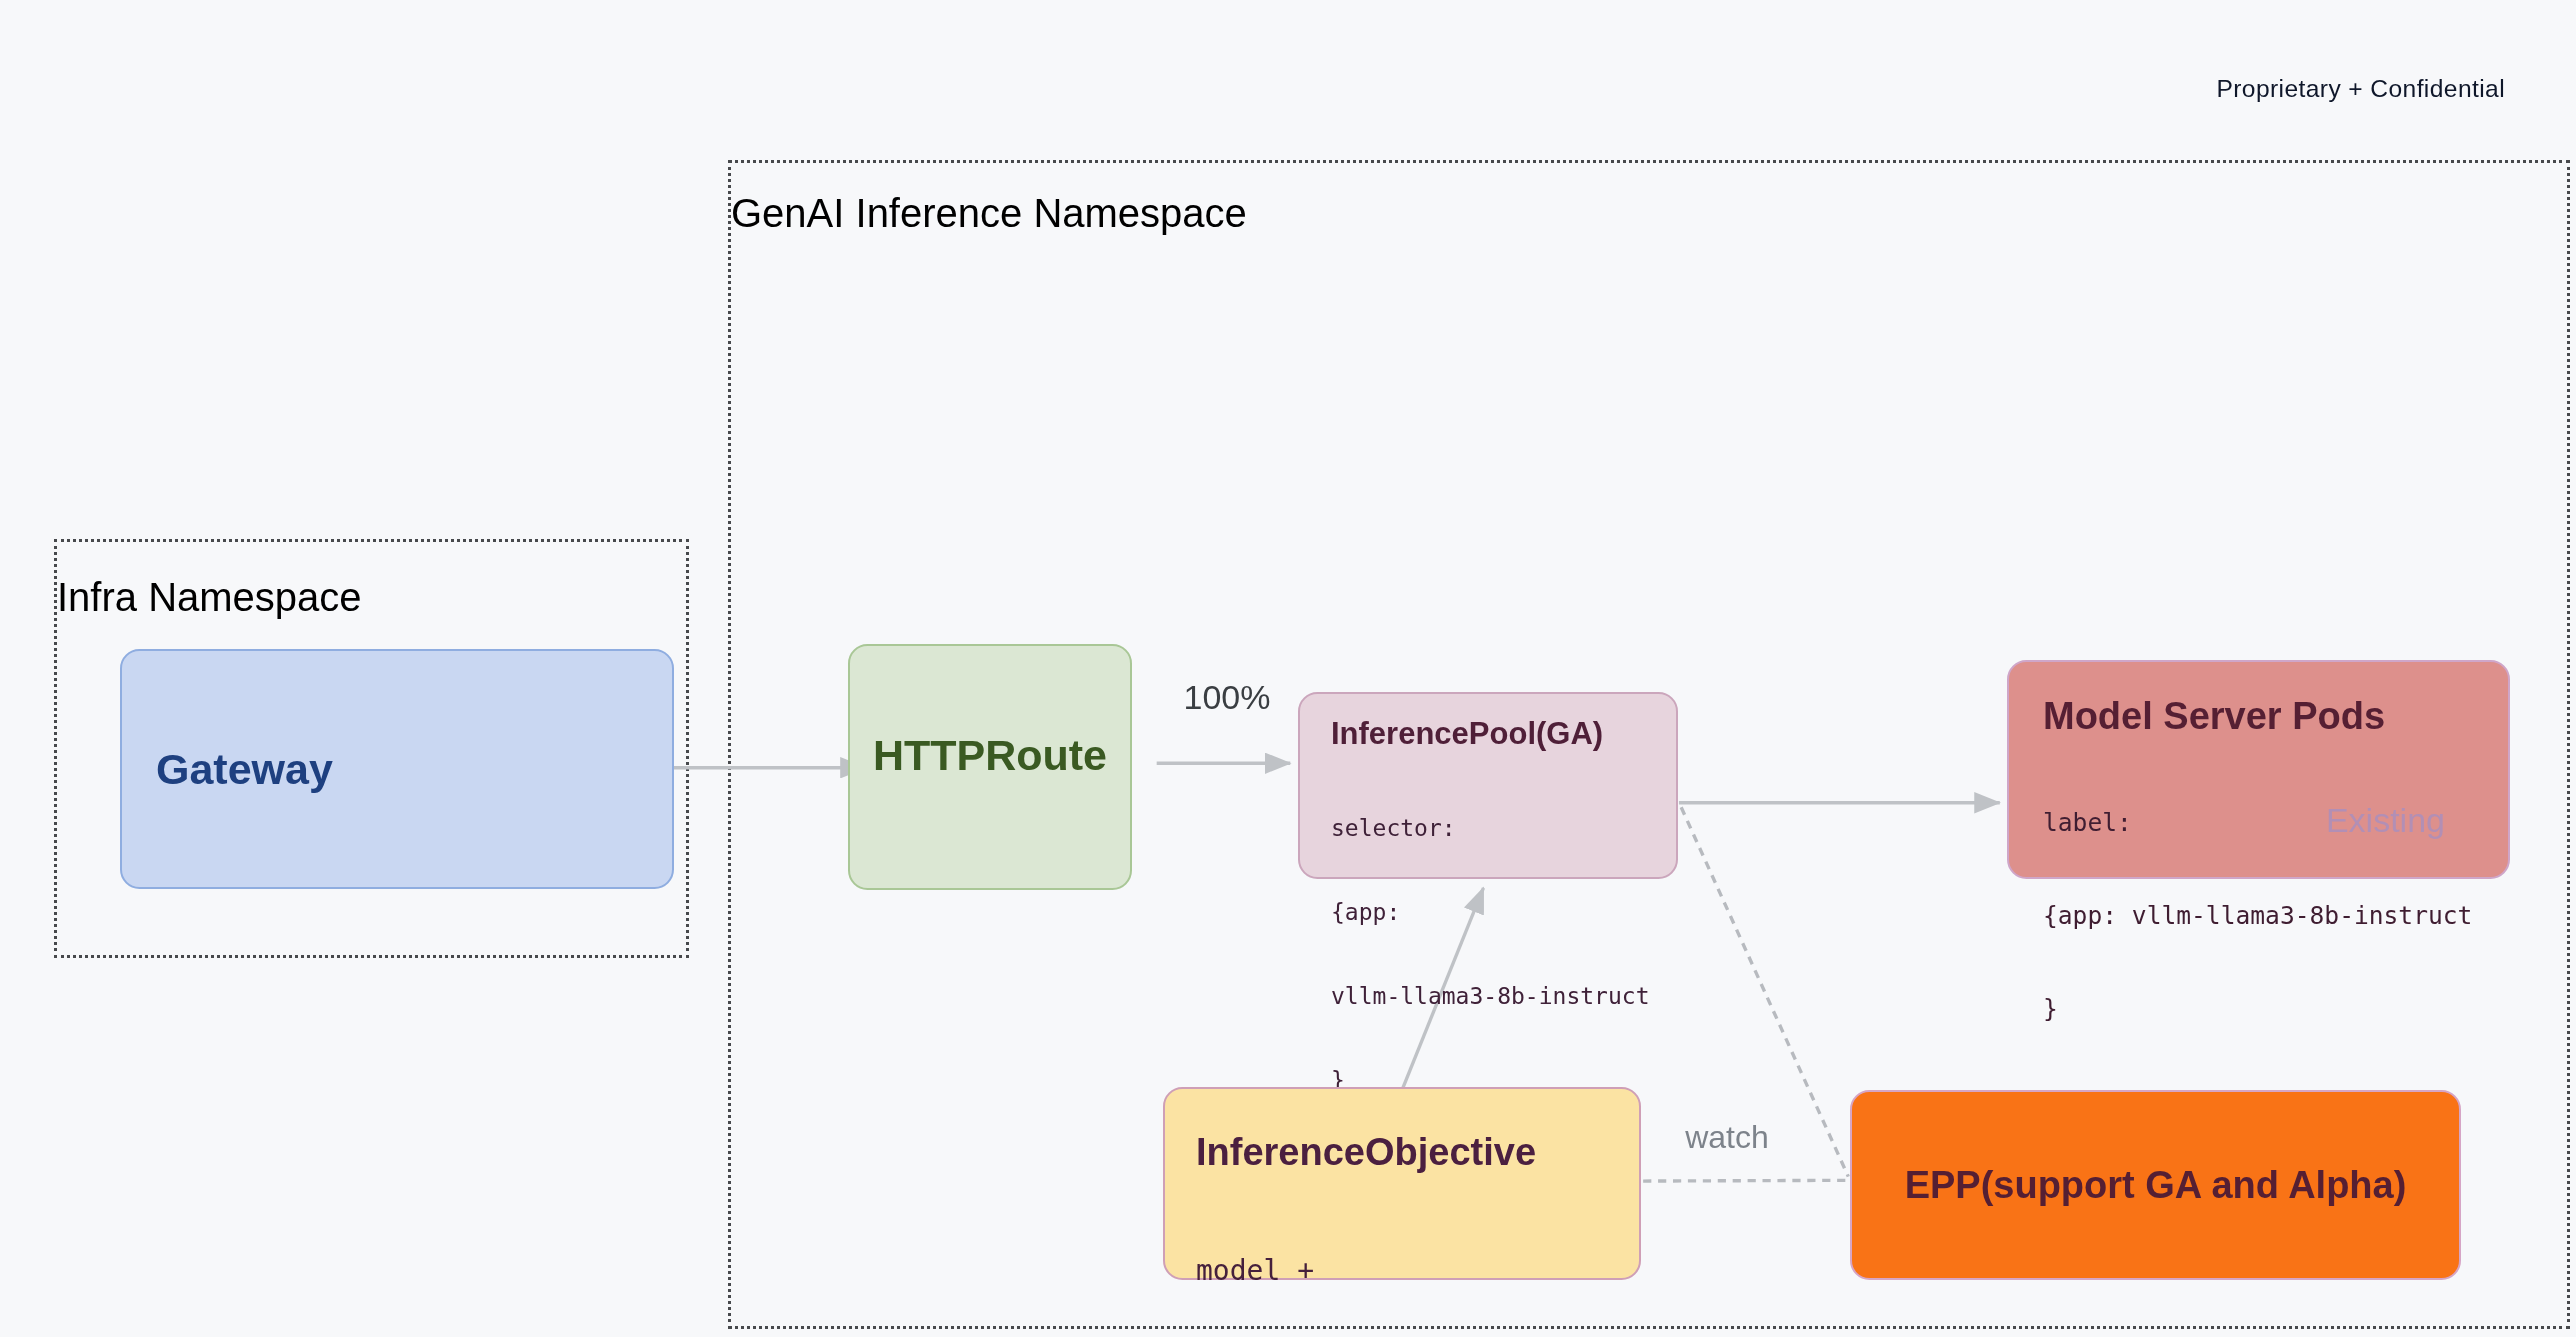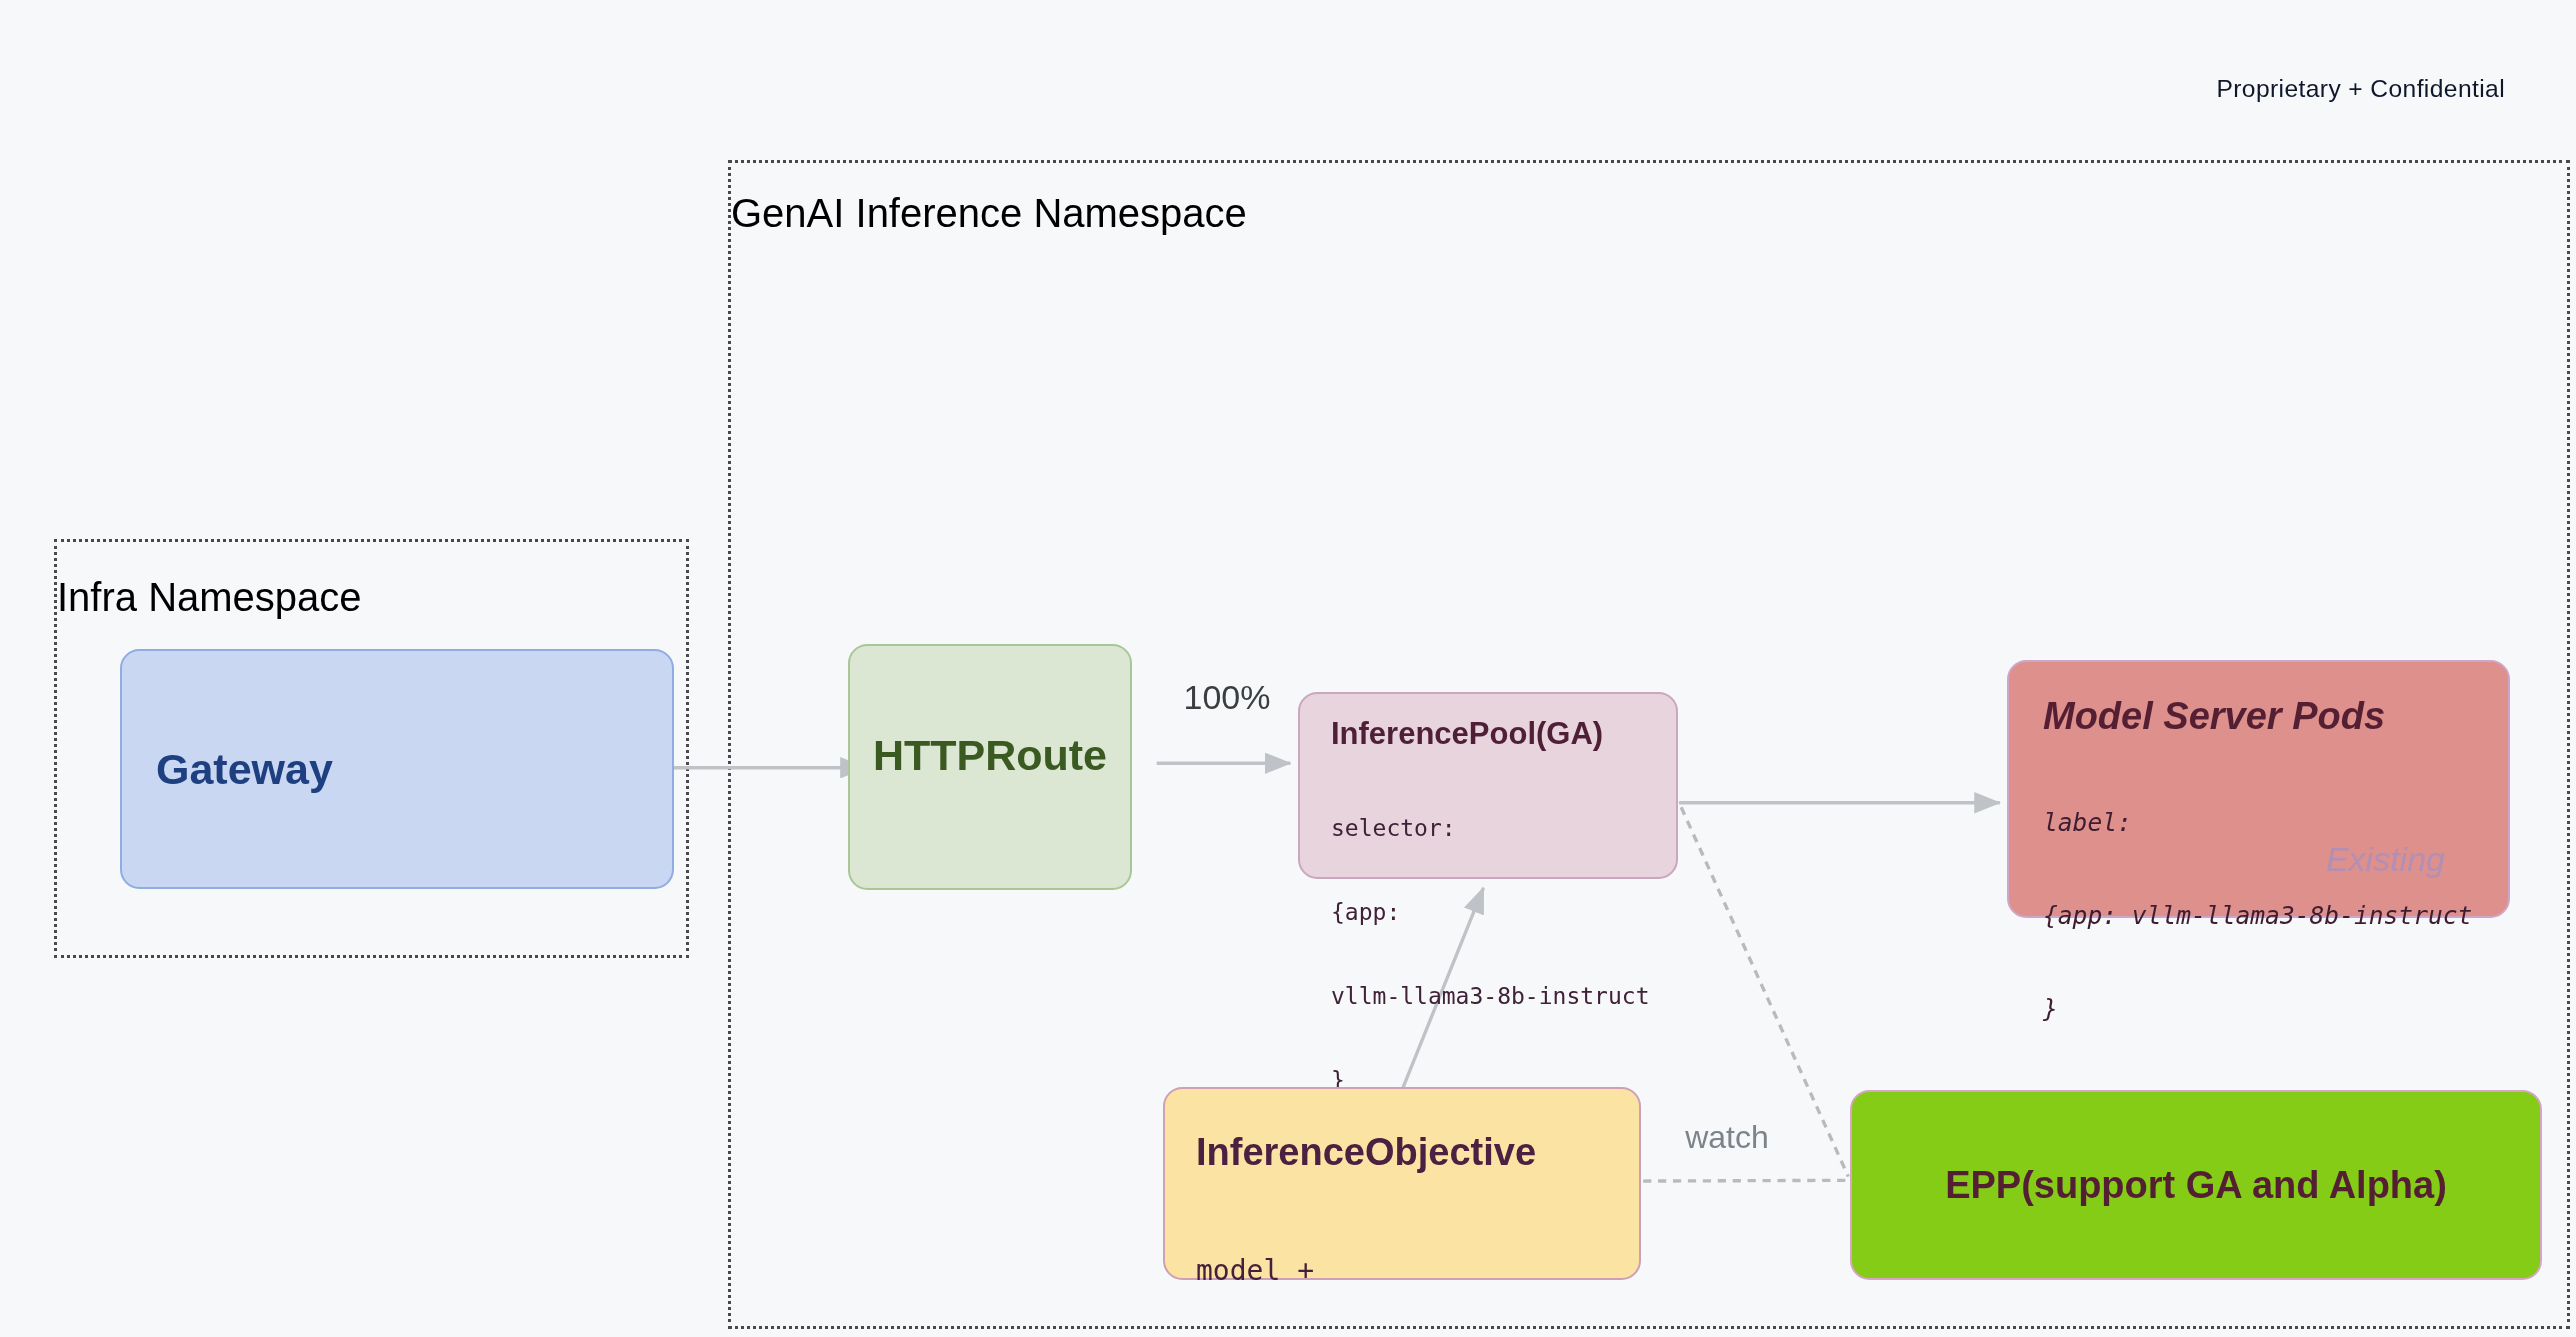"Model Server Pods" .node.model-server { font-style: italic -> none; height: 258px -> 219px }
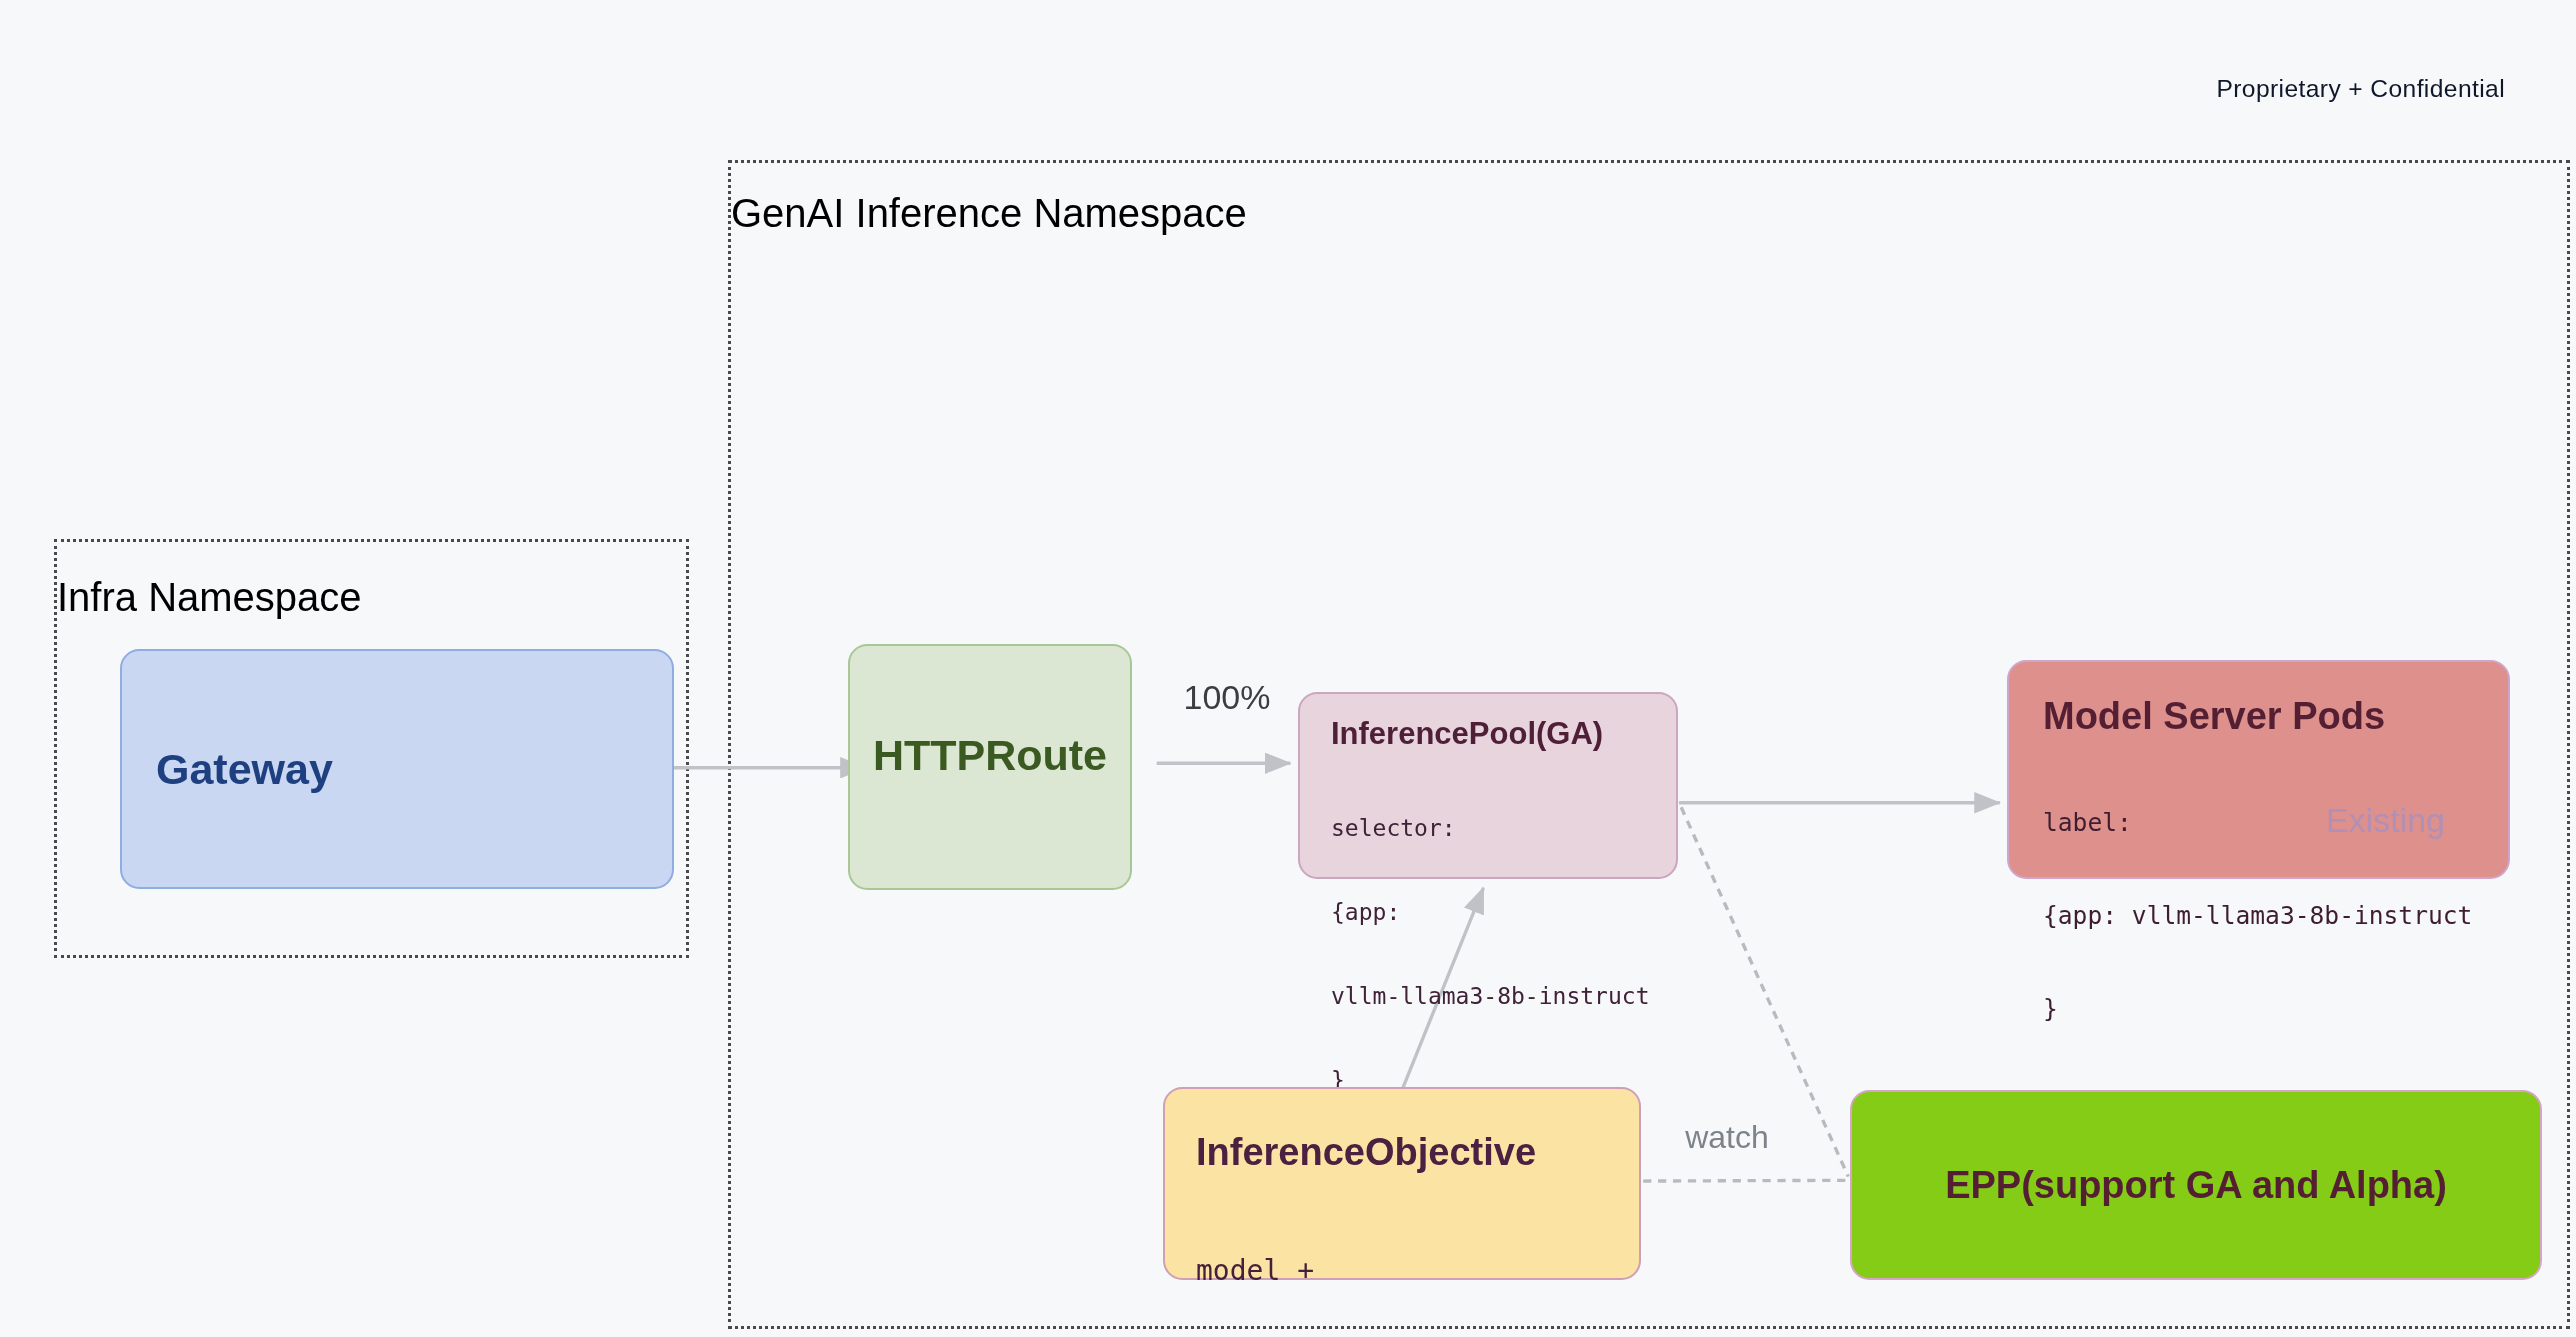"EPP(support GA and Alpha)" .node.epp { background: #84cc16 -> #f97316; width: 692px -> 611px }
